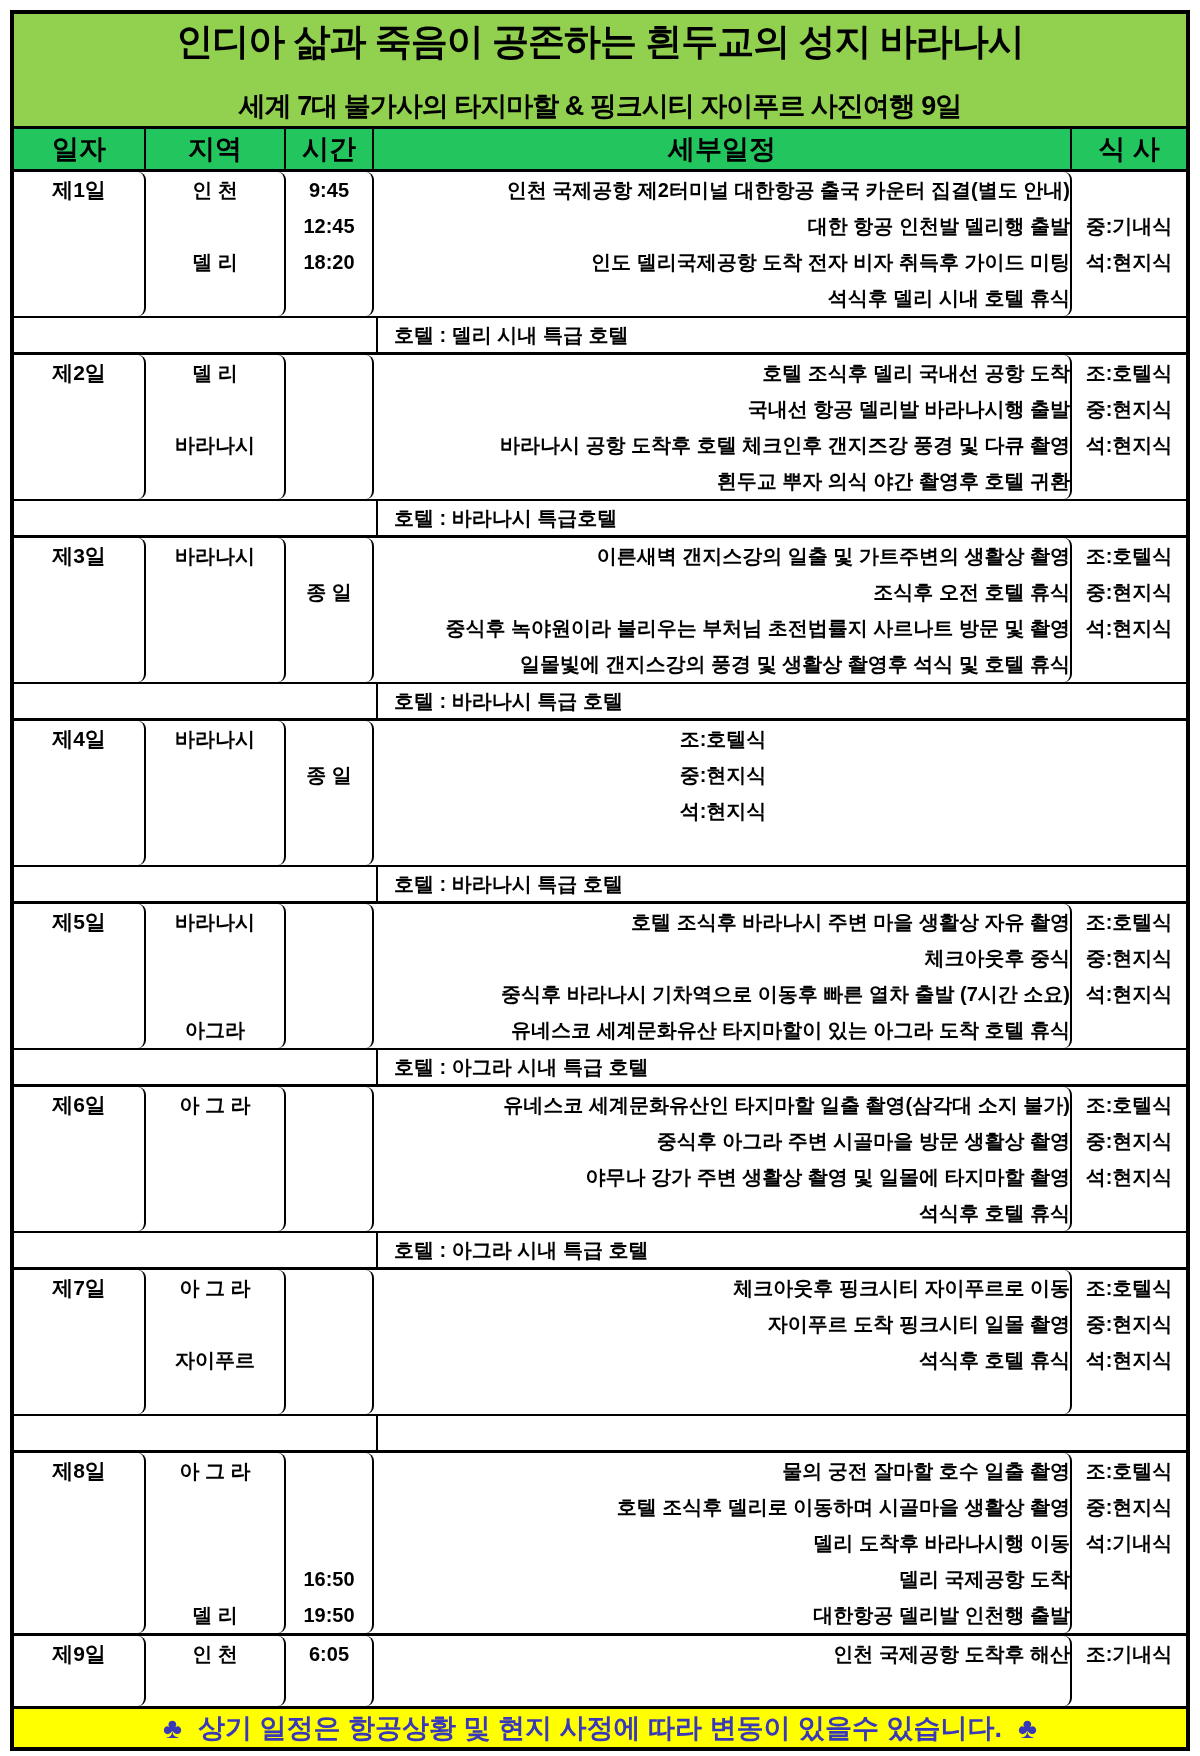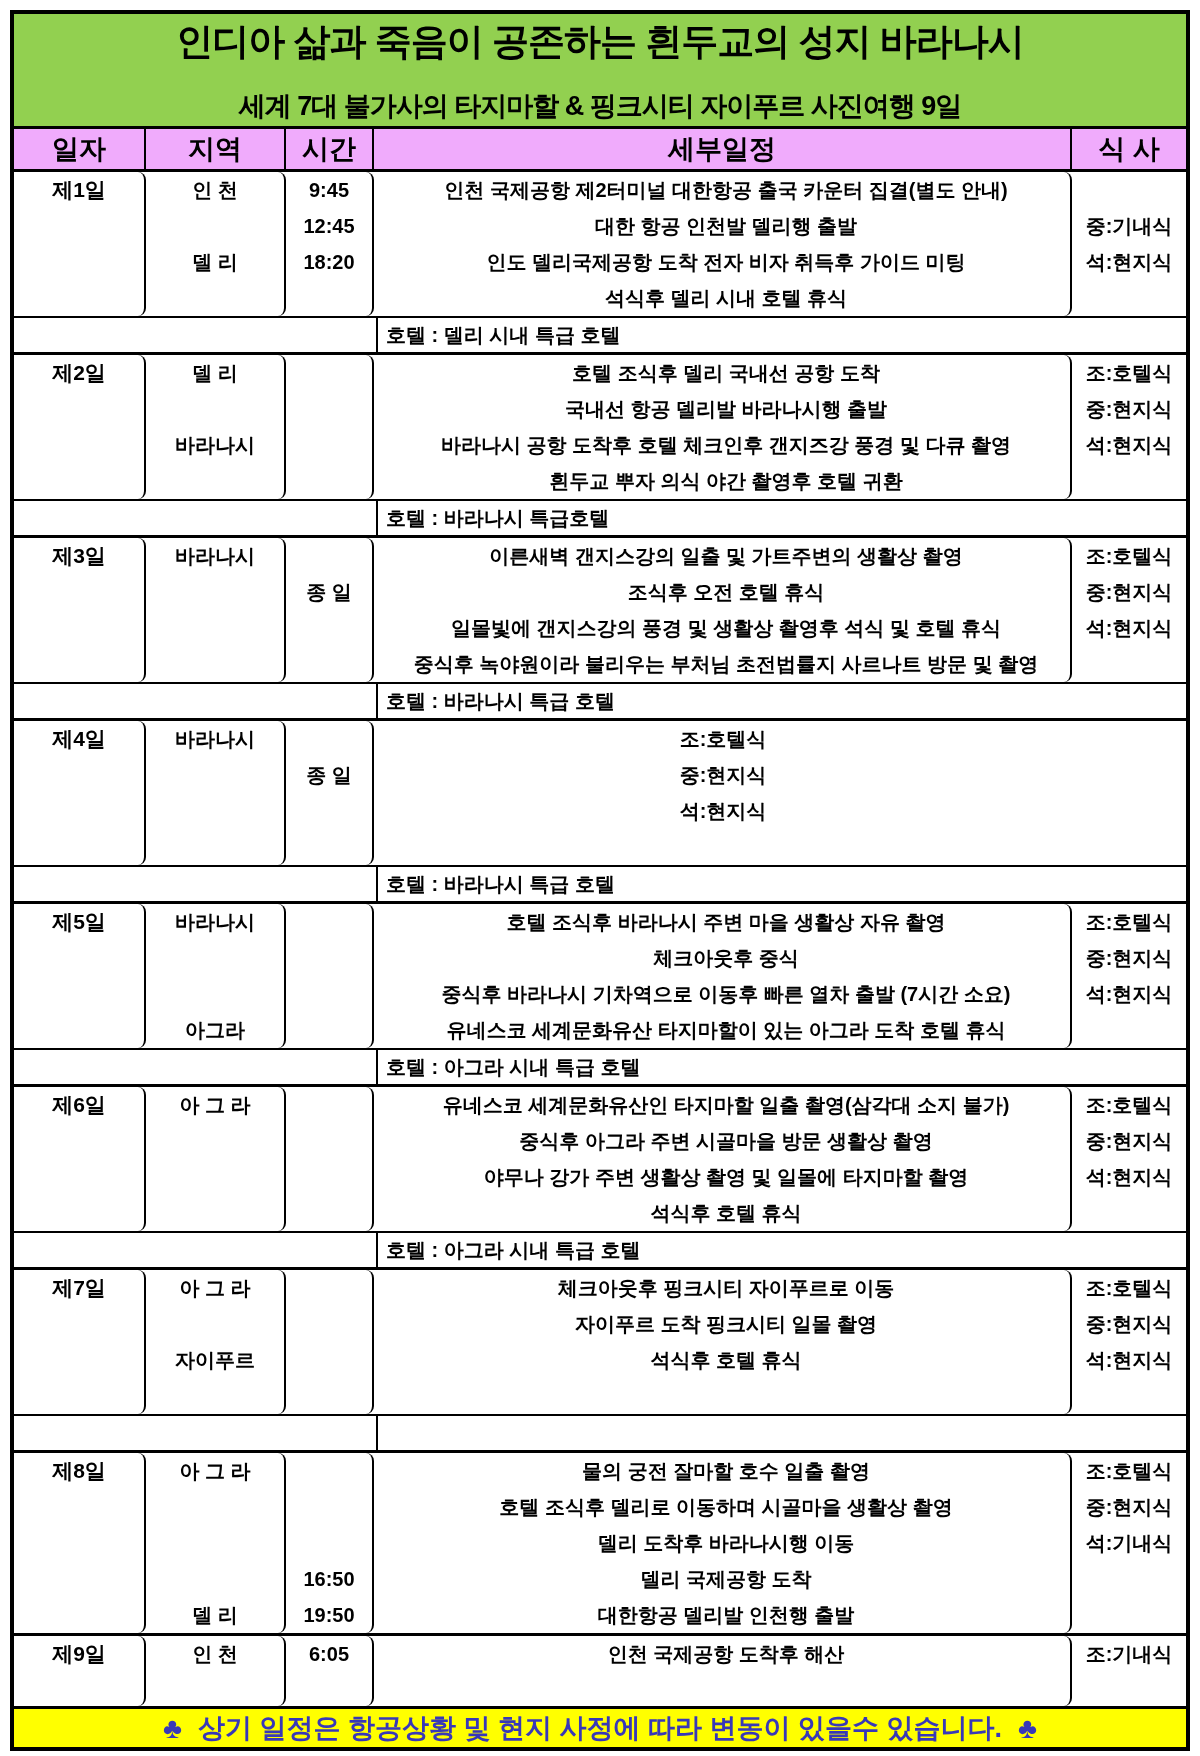"일자" .cols-header { background: #f0abfc -> #22c55e }
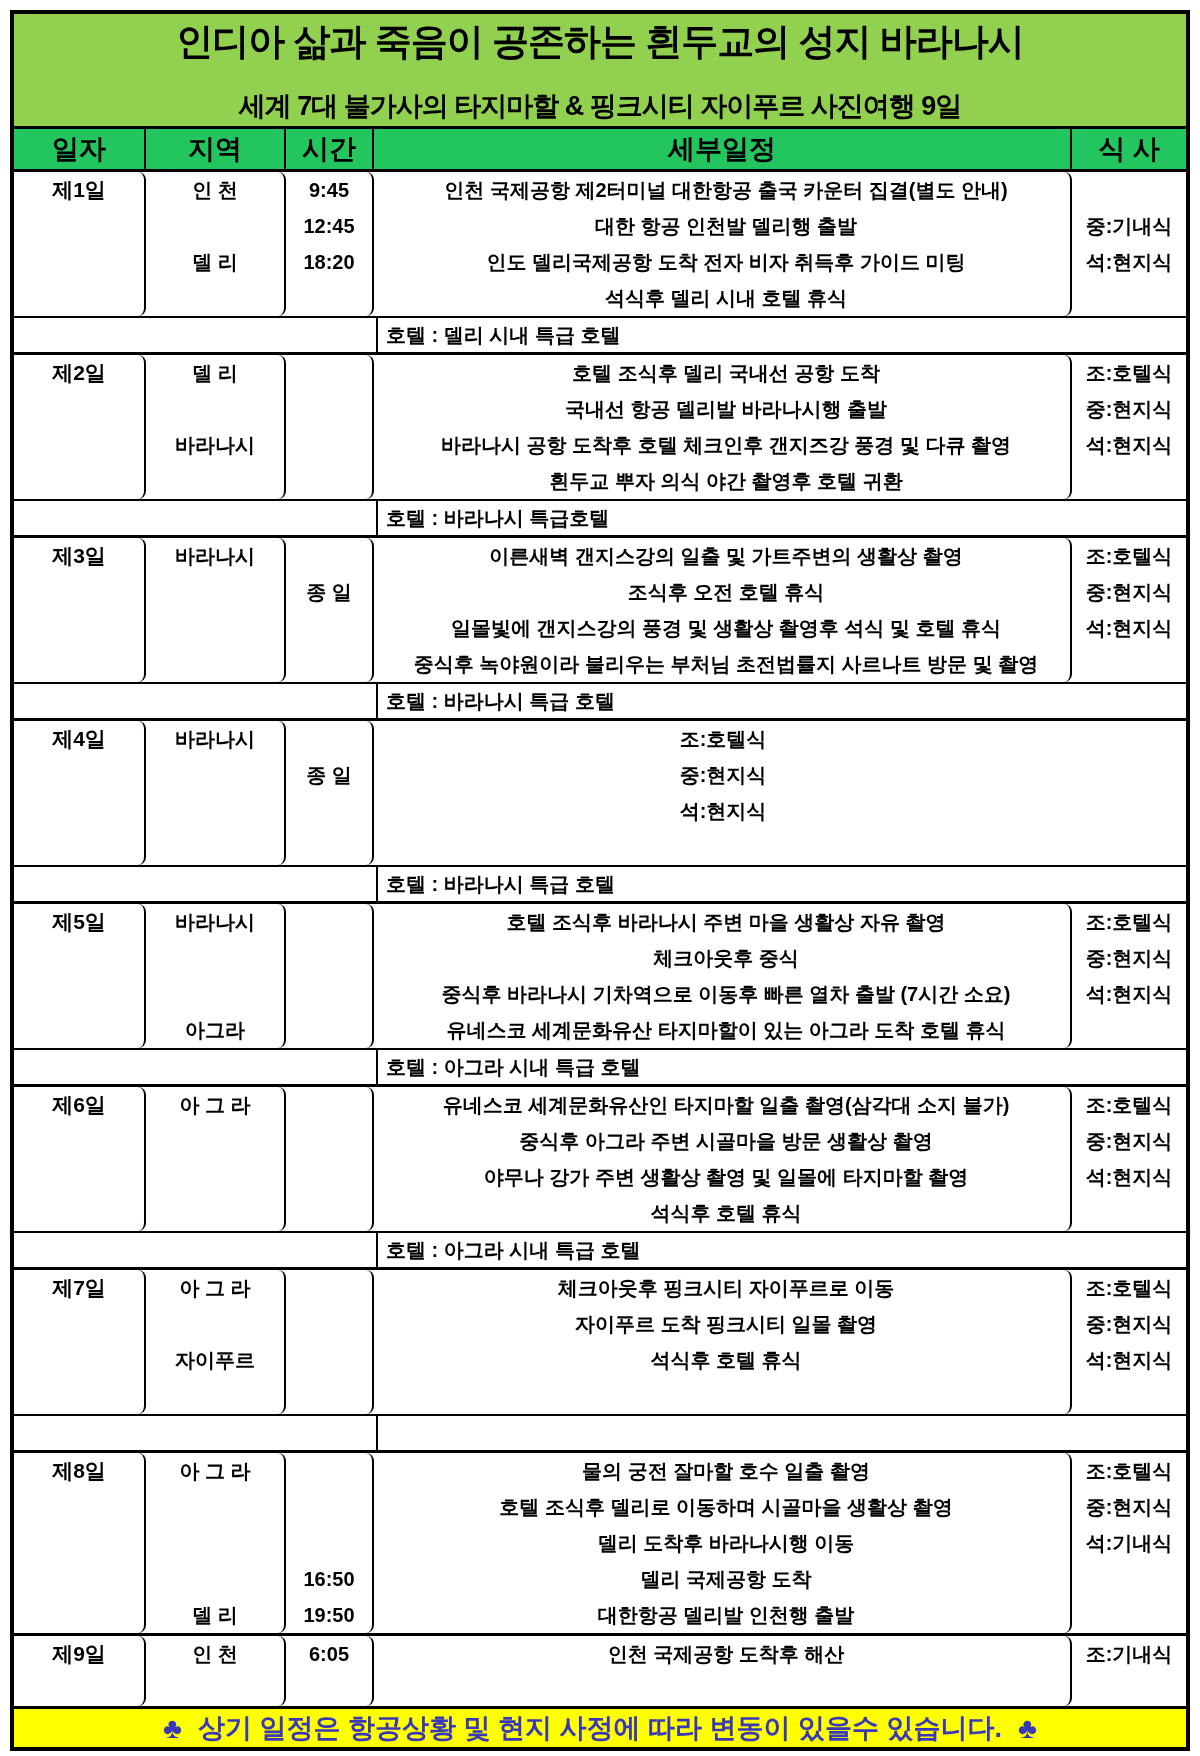"인천 국제공항 제2터미널 대한항공 출국" .col-detail .line { text-align: center -> right }
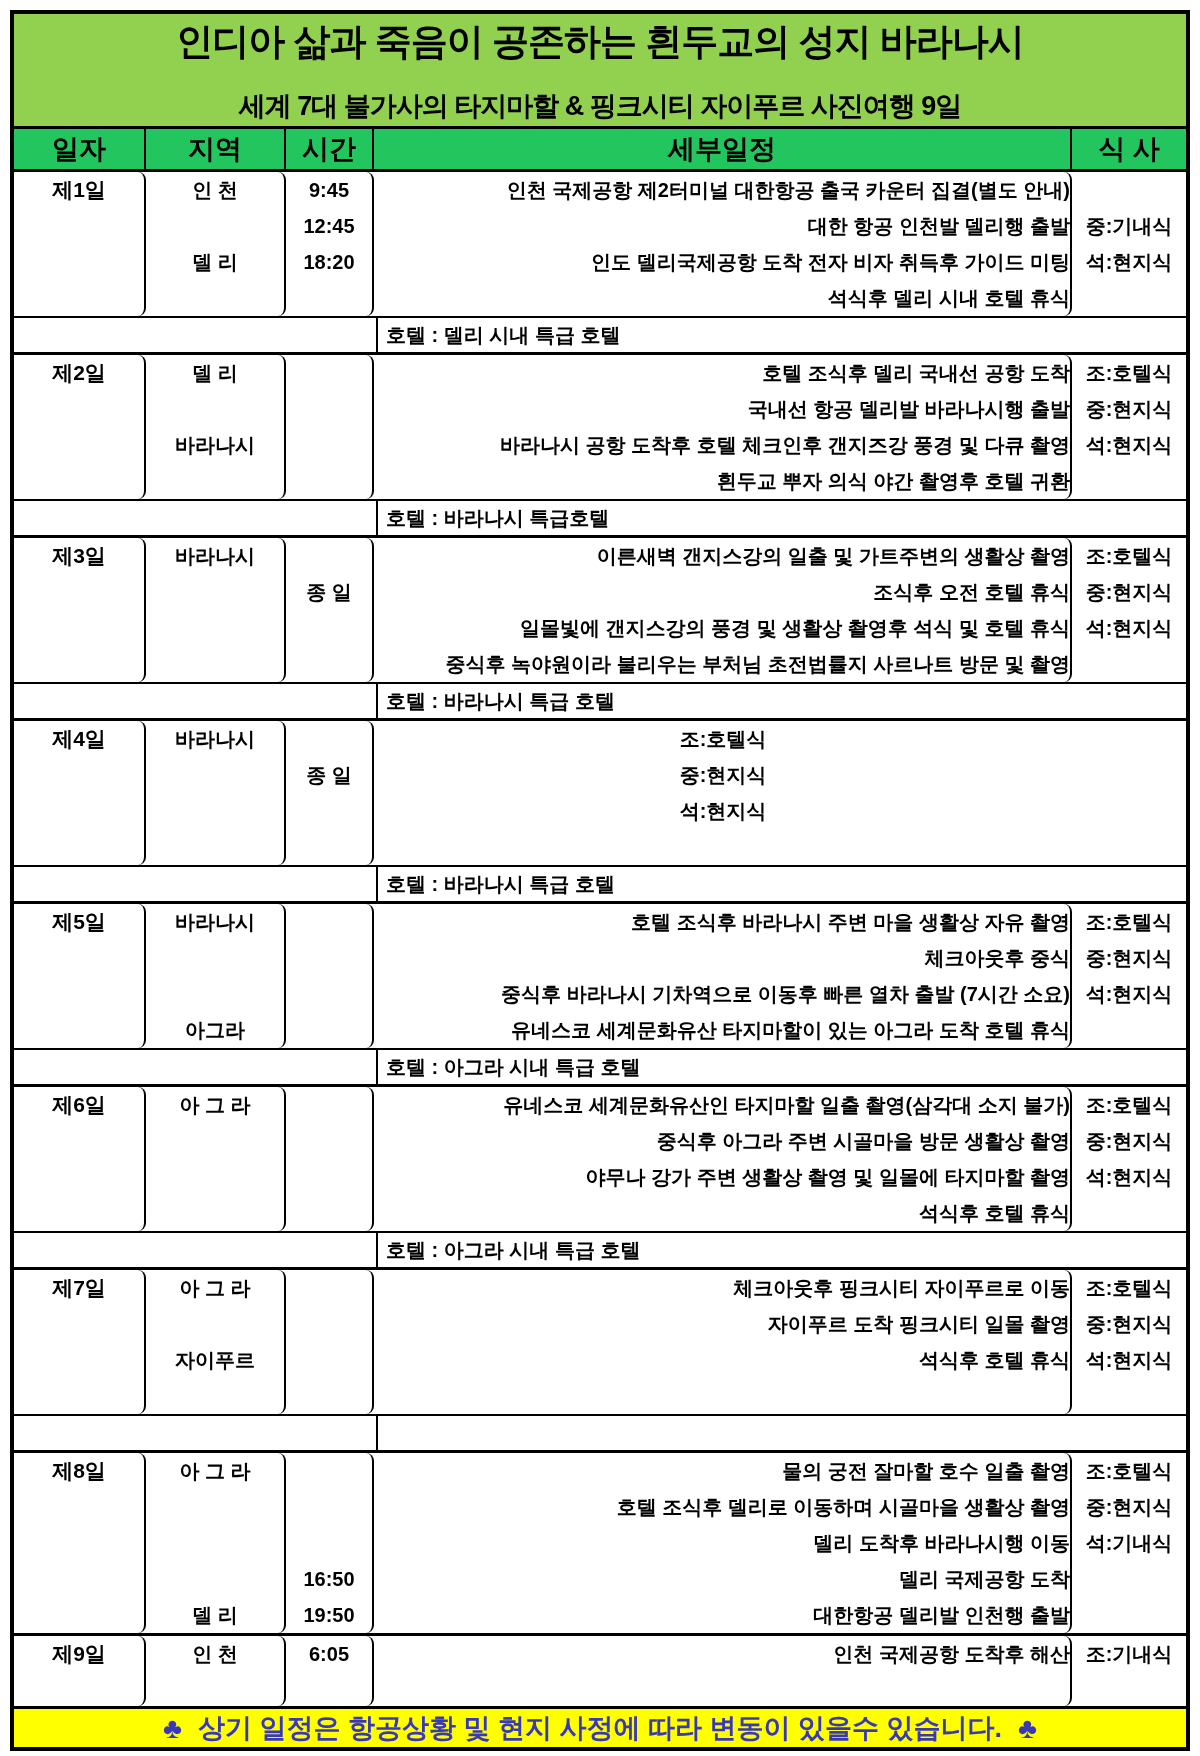"호텔 : 델리 시내 특급" .hotel-text { margin-left: none -> 8px }
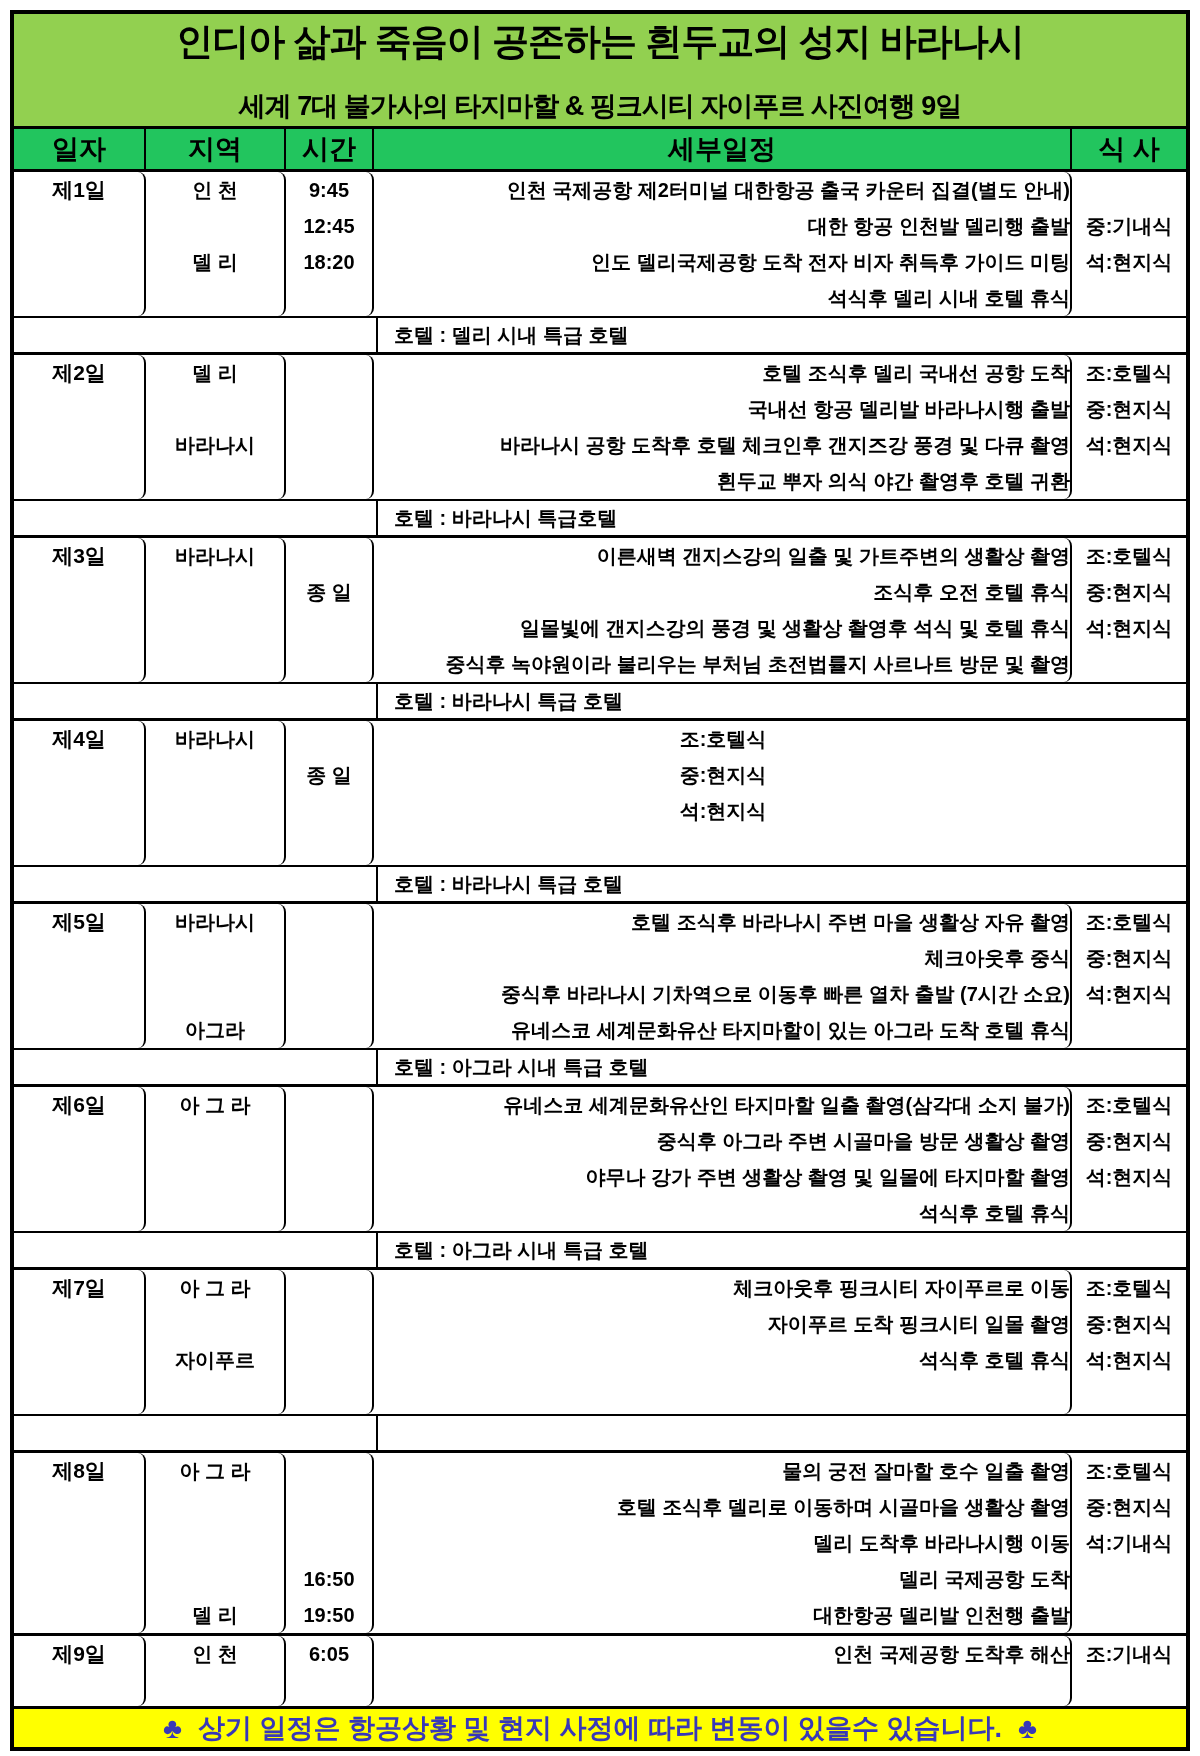"일몰빛에 갠지스강의 풍경 및 생활상" div.line { order: before "중식후 녹야원이라 불리우는 부처님 초전법률지" -> after "중식후 녹야원이라 불리우는 부처님 초전법률지" }
